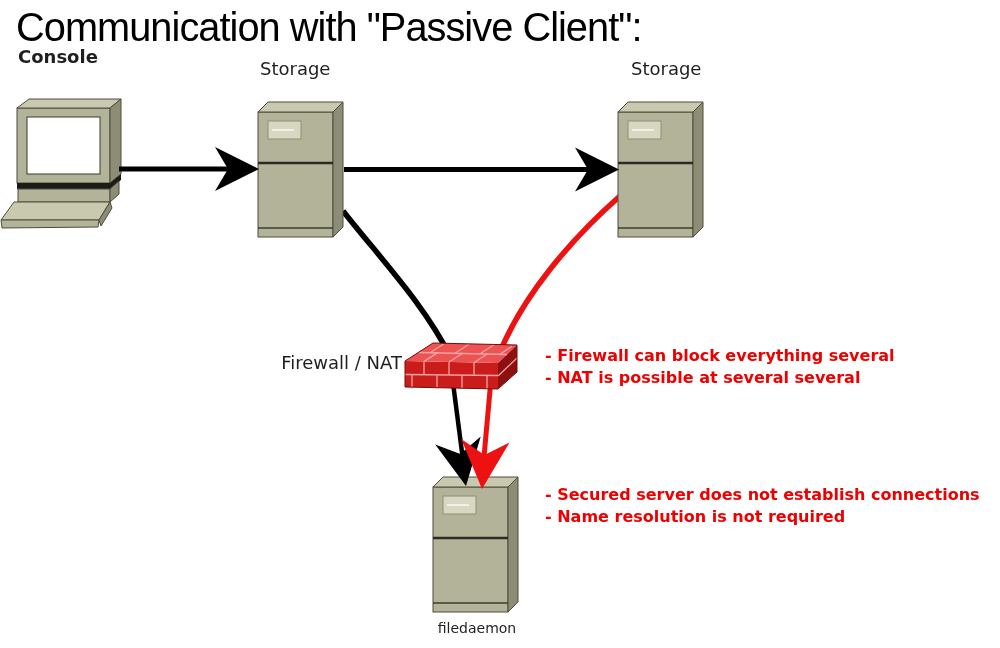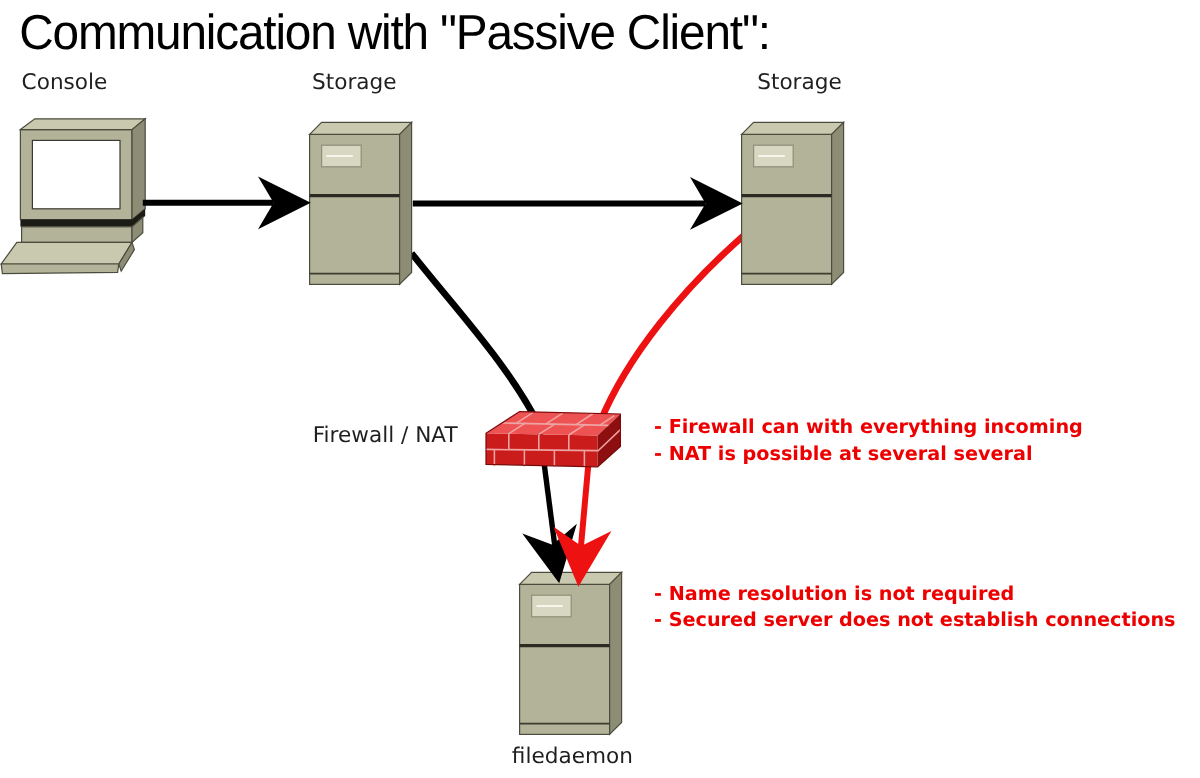"Console" .lbl-console { font-weight: none -> bold; top: 58px -> 46px }
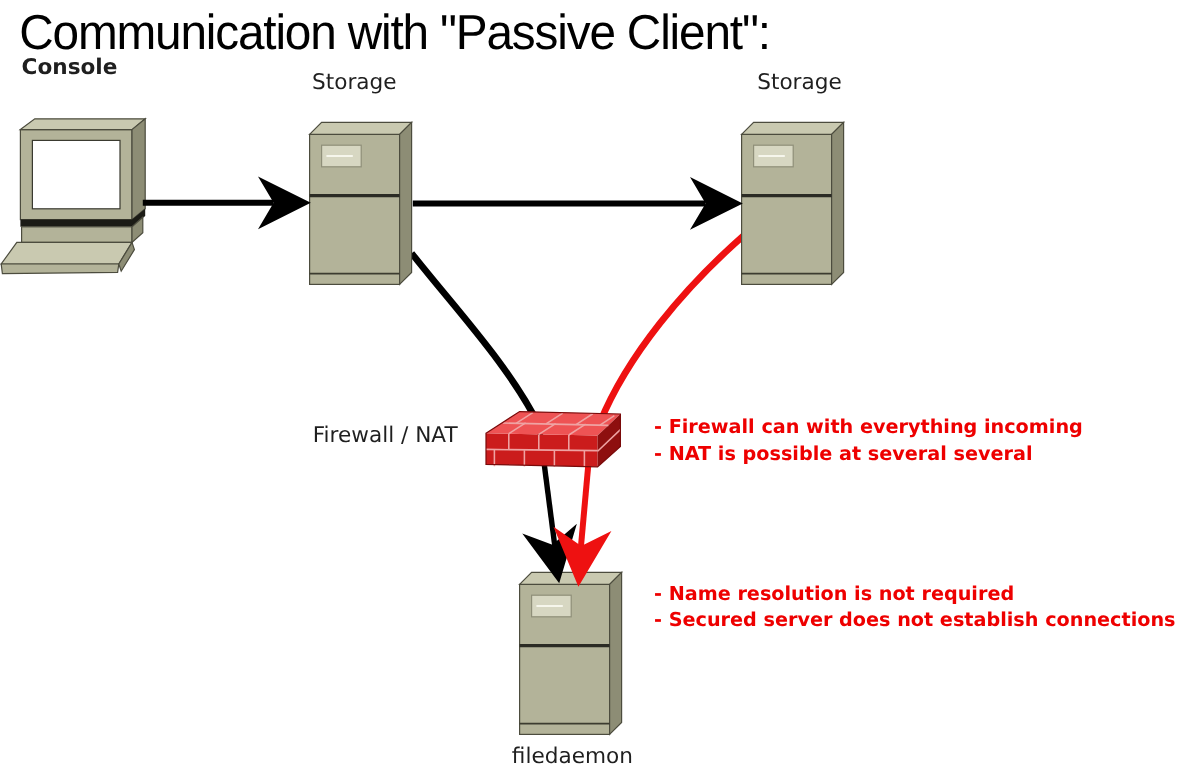"Firewall / NAT" .lbl-firewall { left: 256px -> 272px; text-align: center -> right }
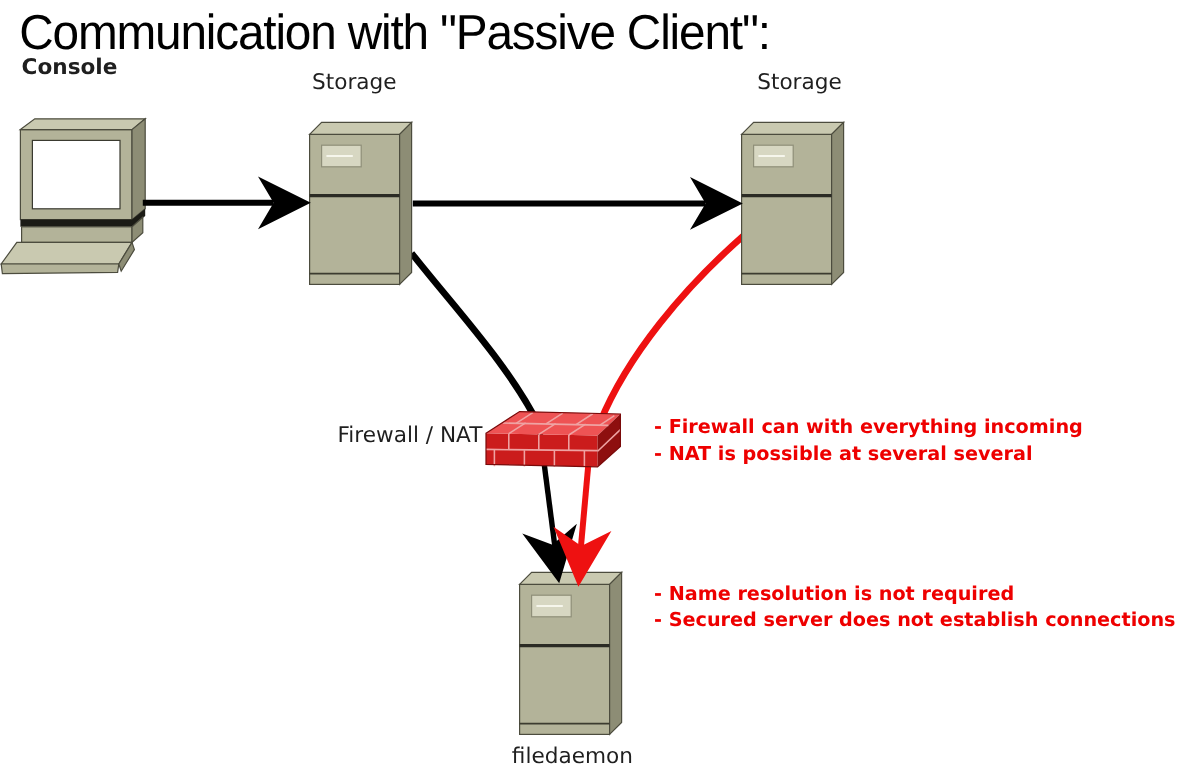"- Firewall can with everything" div { text: with everything incoming -> block everything several }
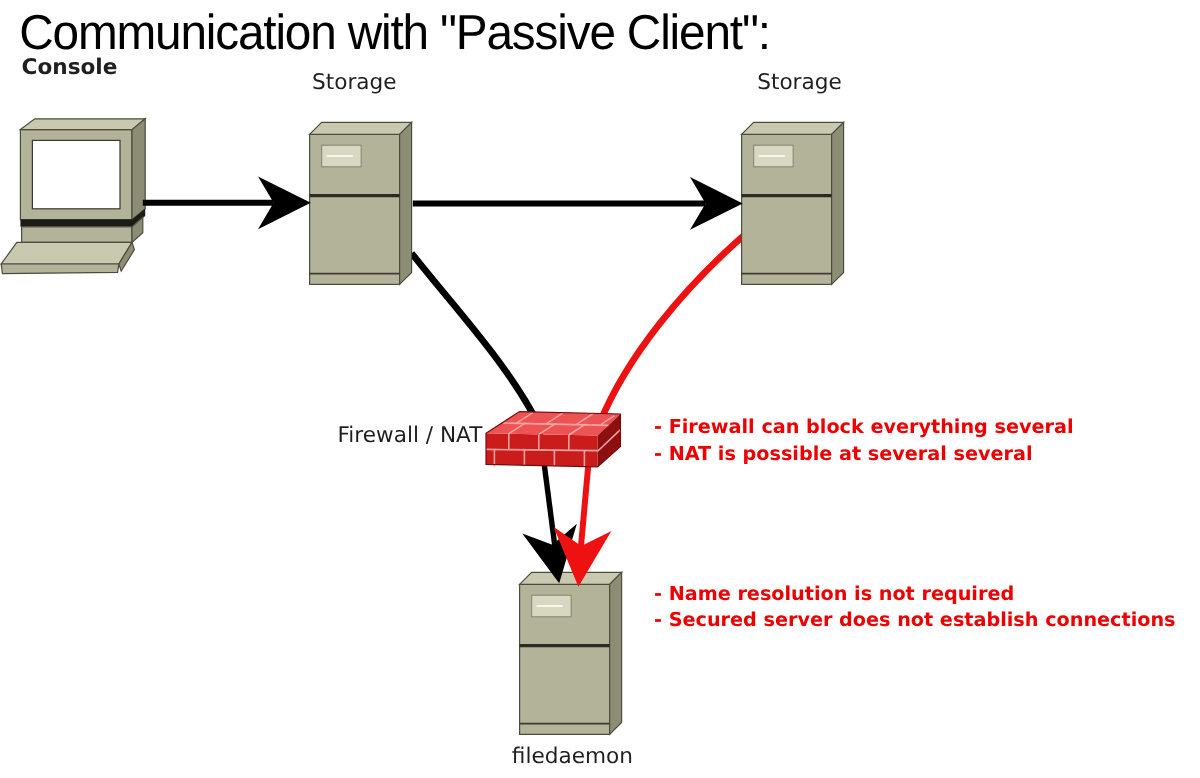"- Name resolution is not" div { order: before "- Secured server does not" -> after "- Secured server does not" }
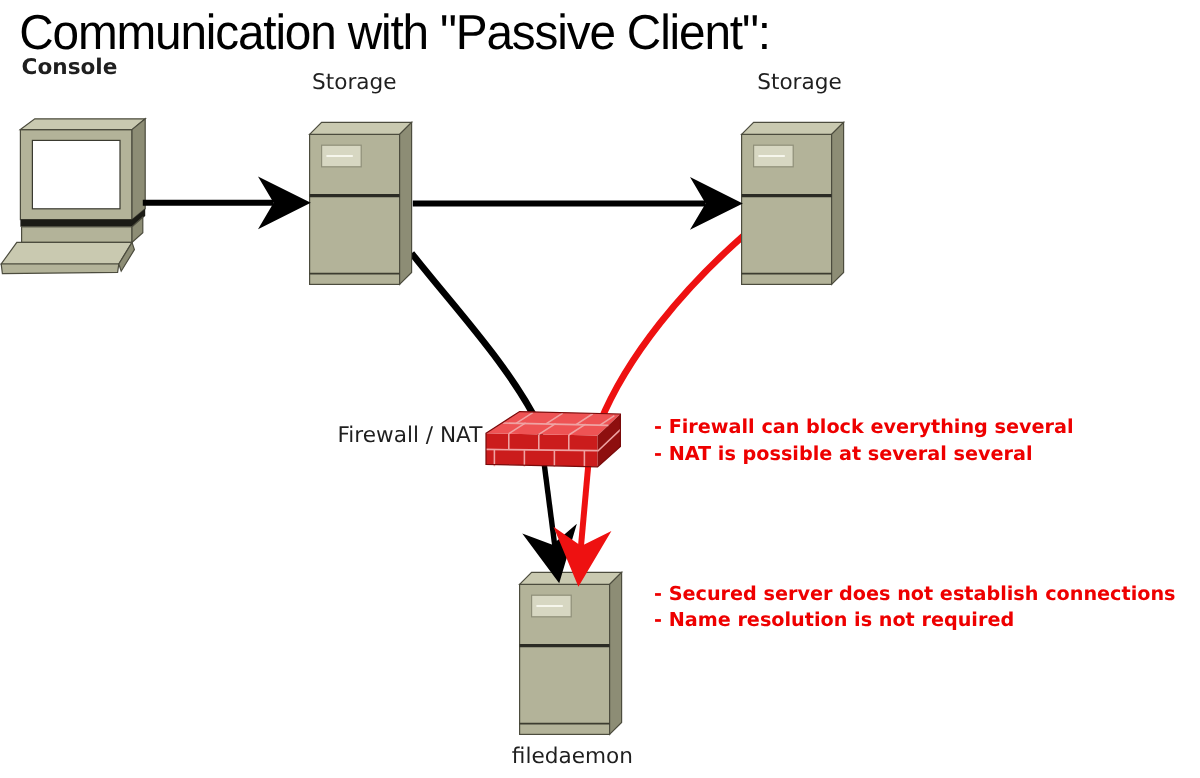"filedaemon" .lbl-filedaemon { font-size: 18px -> 14px }
